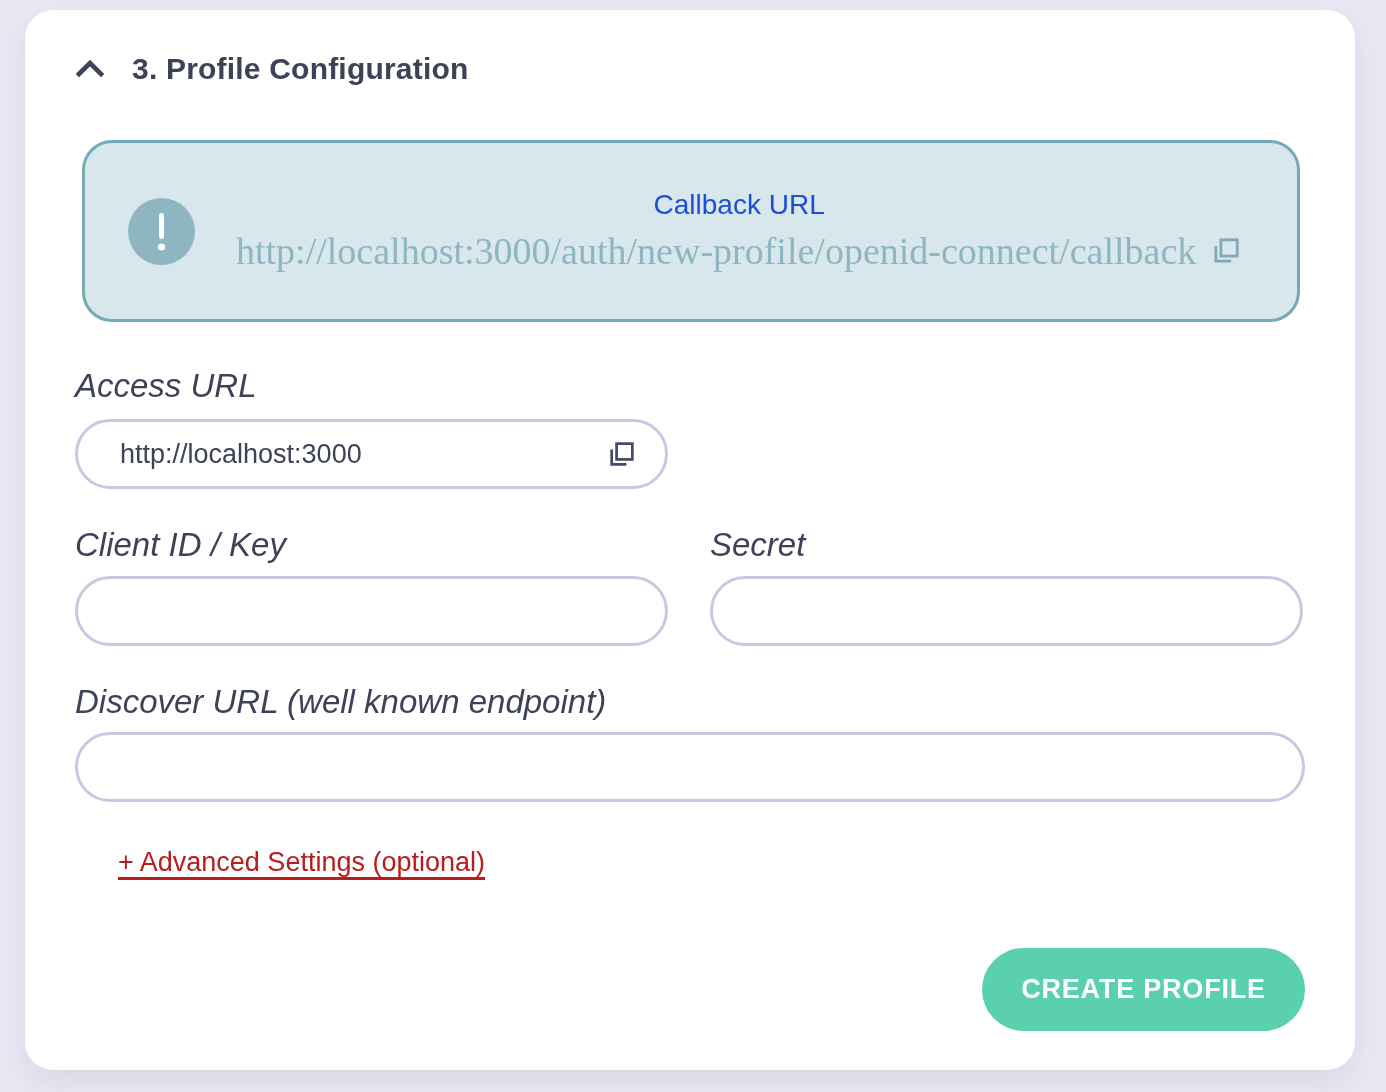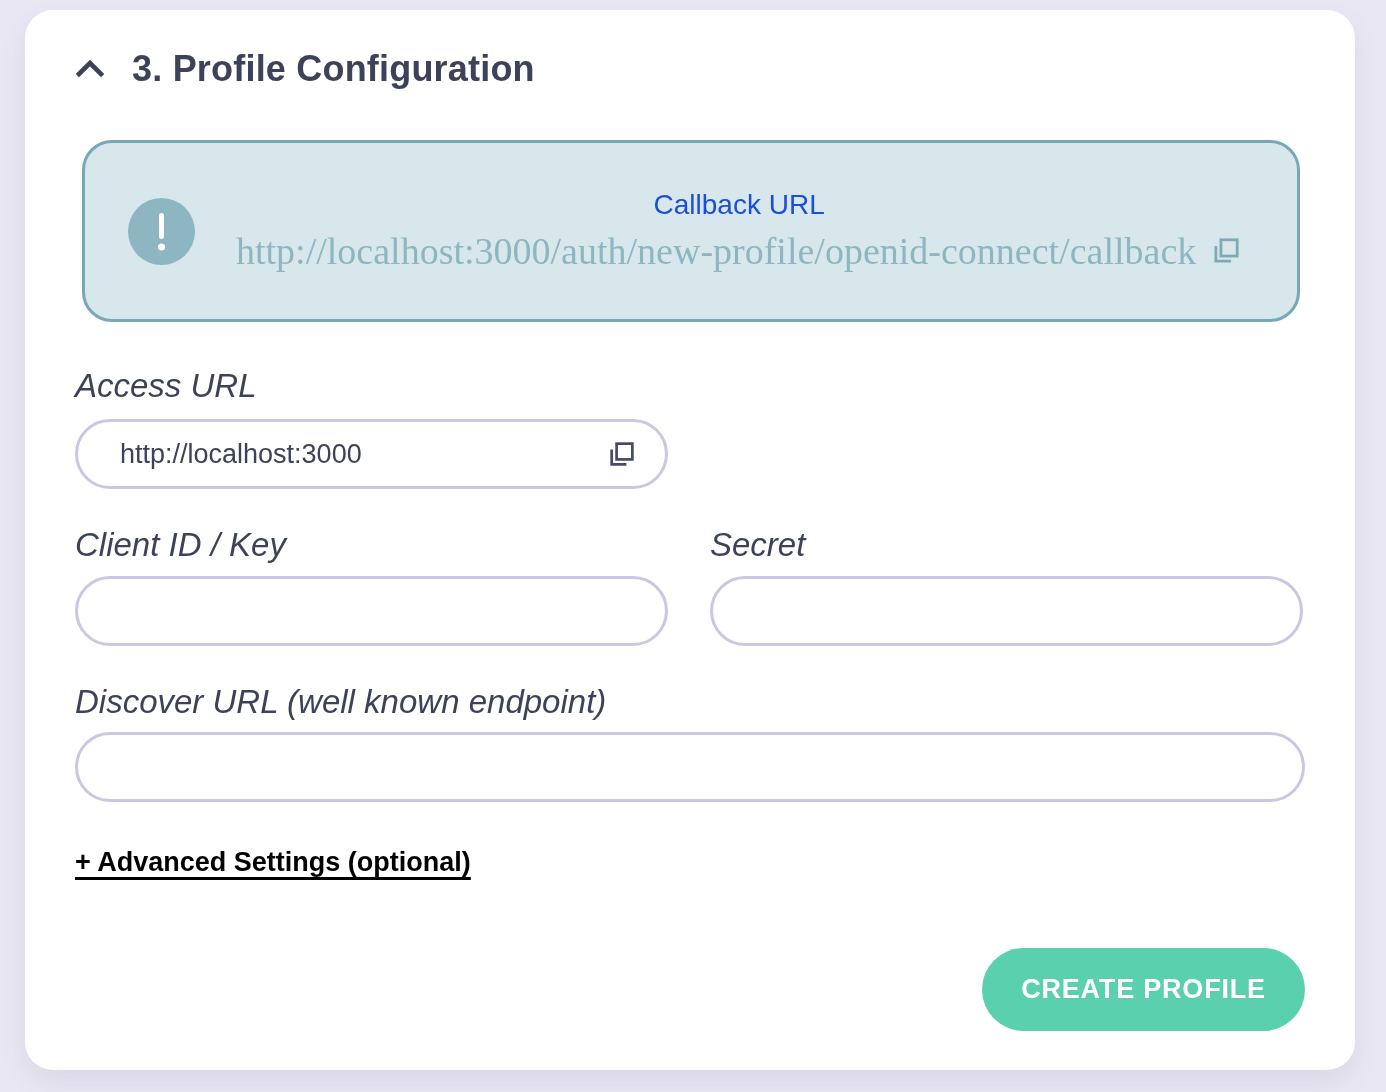"3. Profile Configuration" .section-title { font-size: 36px -> 30px }
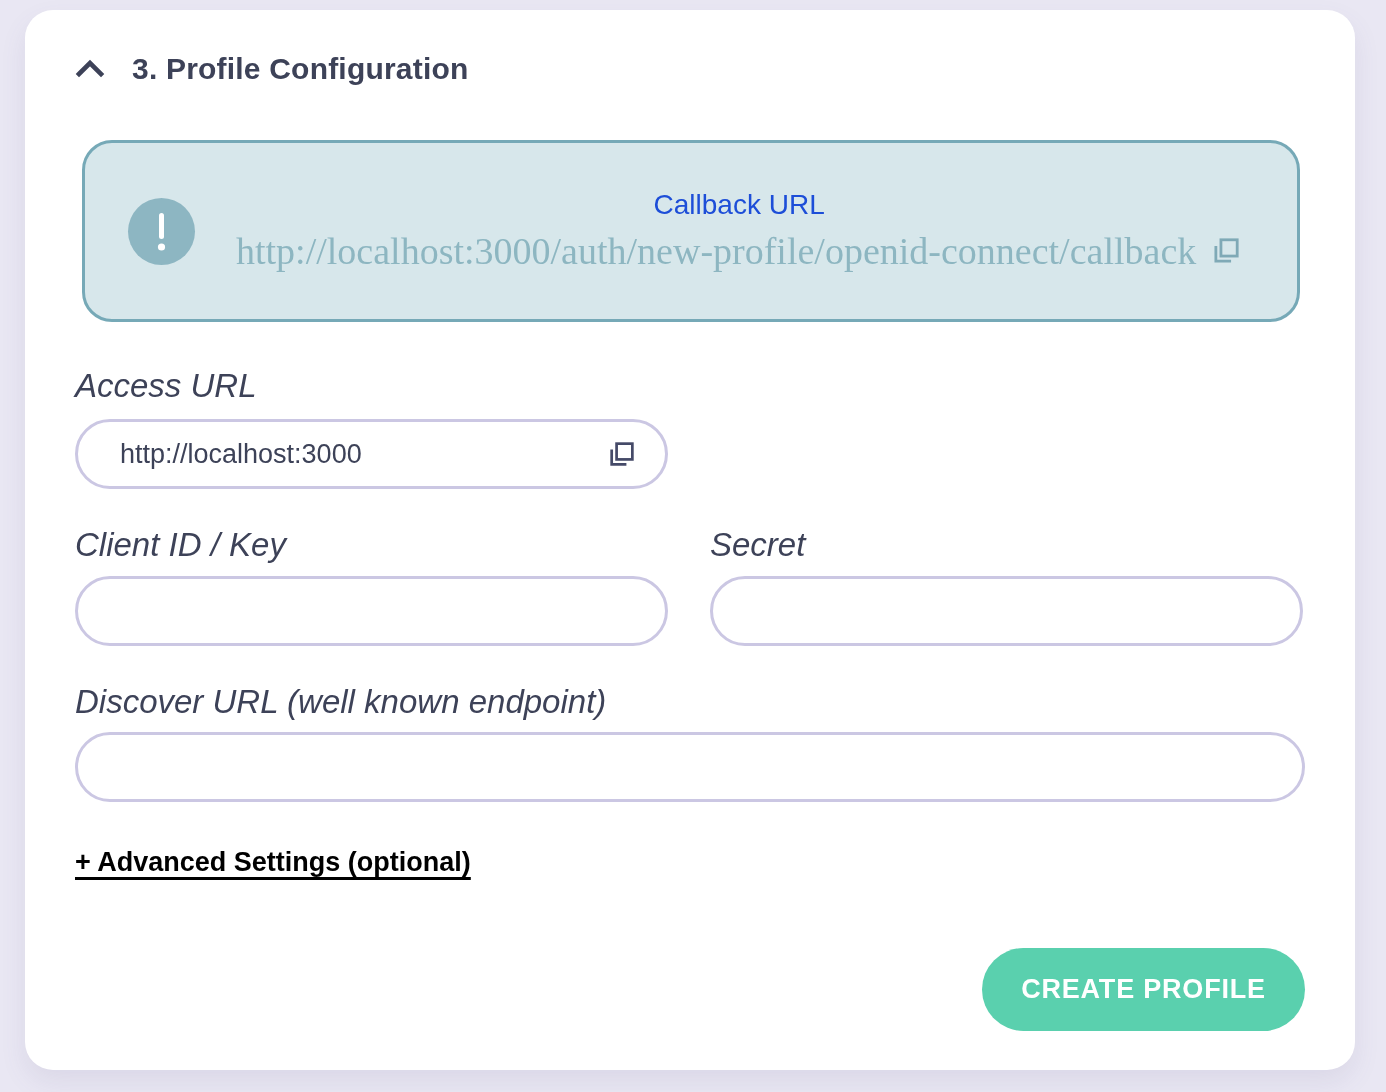"+ Advanced Settings (optional)" .advanced-link { color: #000000 -> #b91c1c; font-weight: 700 -> 400; margin-left: none -> 43px }
